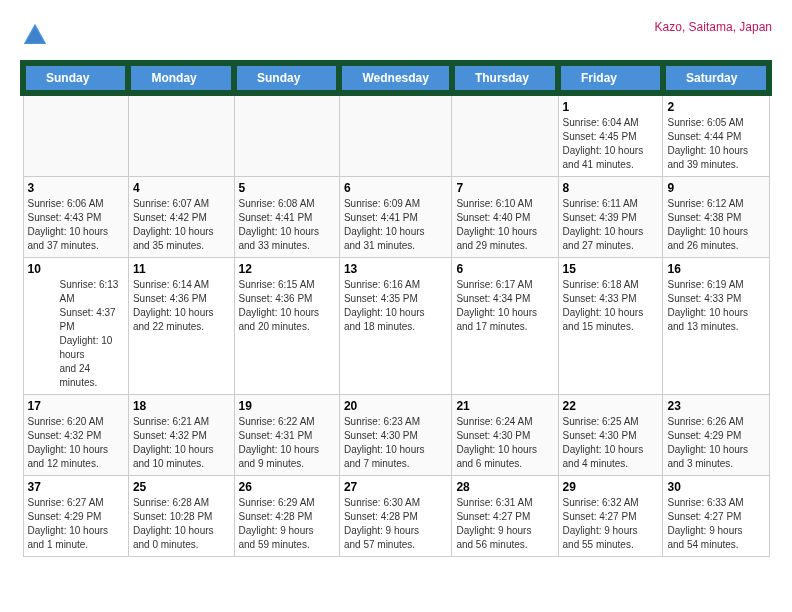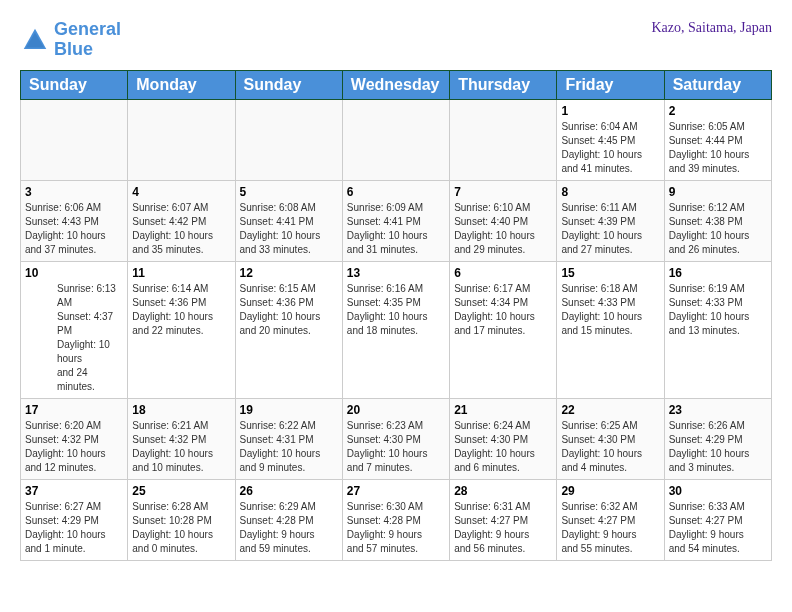"General" div.logo-text { html: <div> <div><span>General</span></div> <div><span>Blue</span></div> </div> -> none }
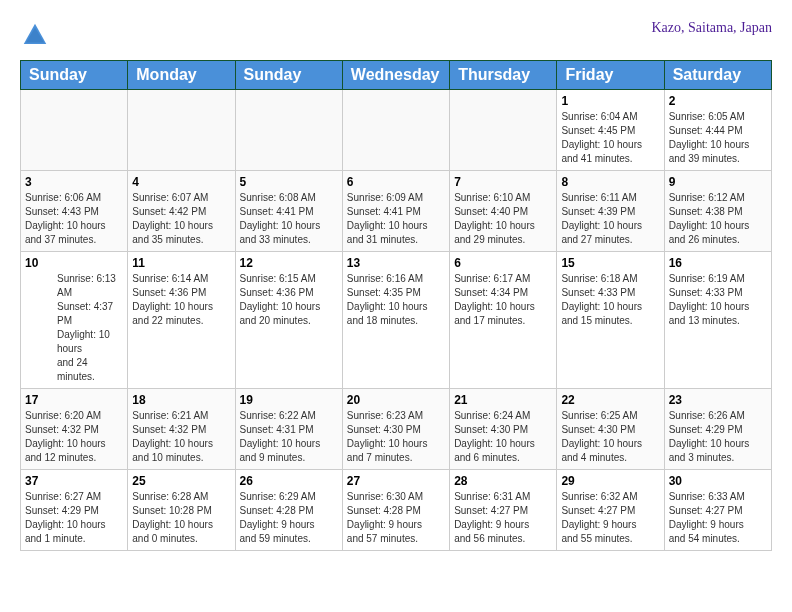"Kazo, Saitama, Japan" .subtitle { color: #4c1d95 -> #be185d; font-family: Liberation Serif, serif -> none; font-size: 14px -> 12px }
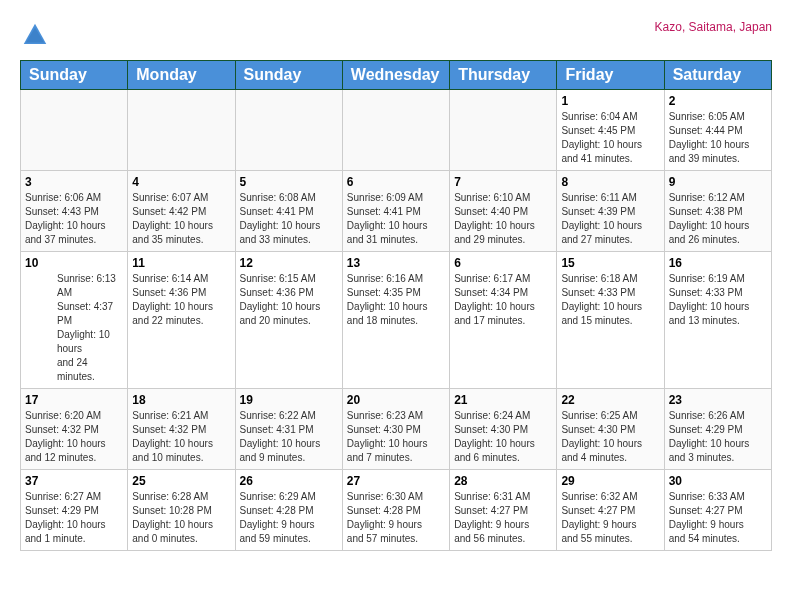"Sunday" th { border: 1px solid #14532d -> 6px solid #14532d; font-size: 16px -> 12px; padding: 5px 8px -> 5px 20px }
